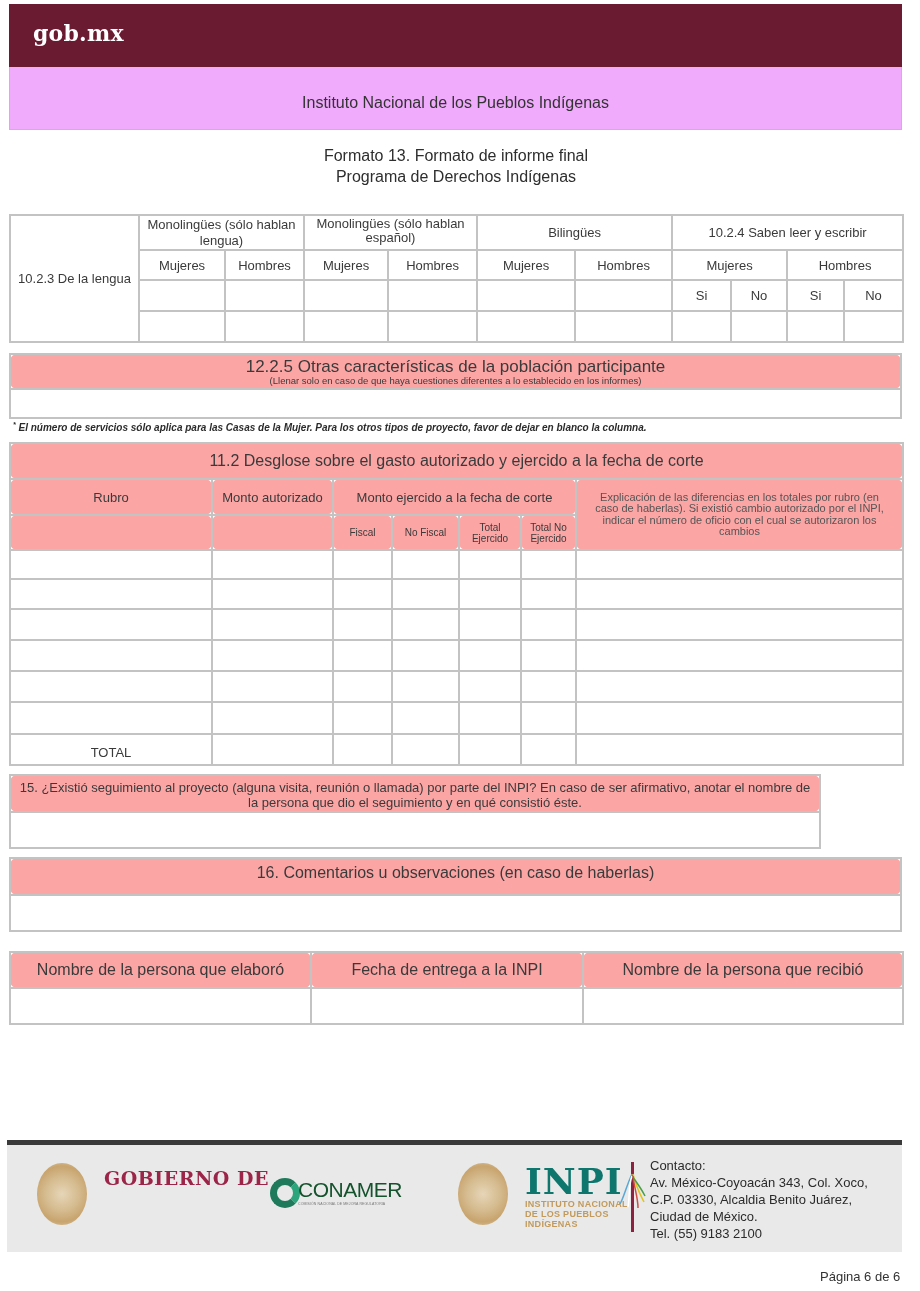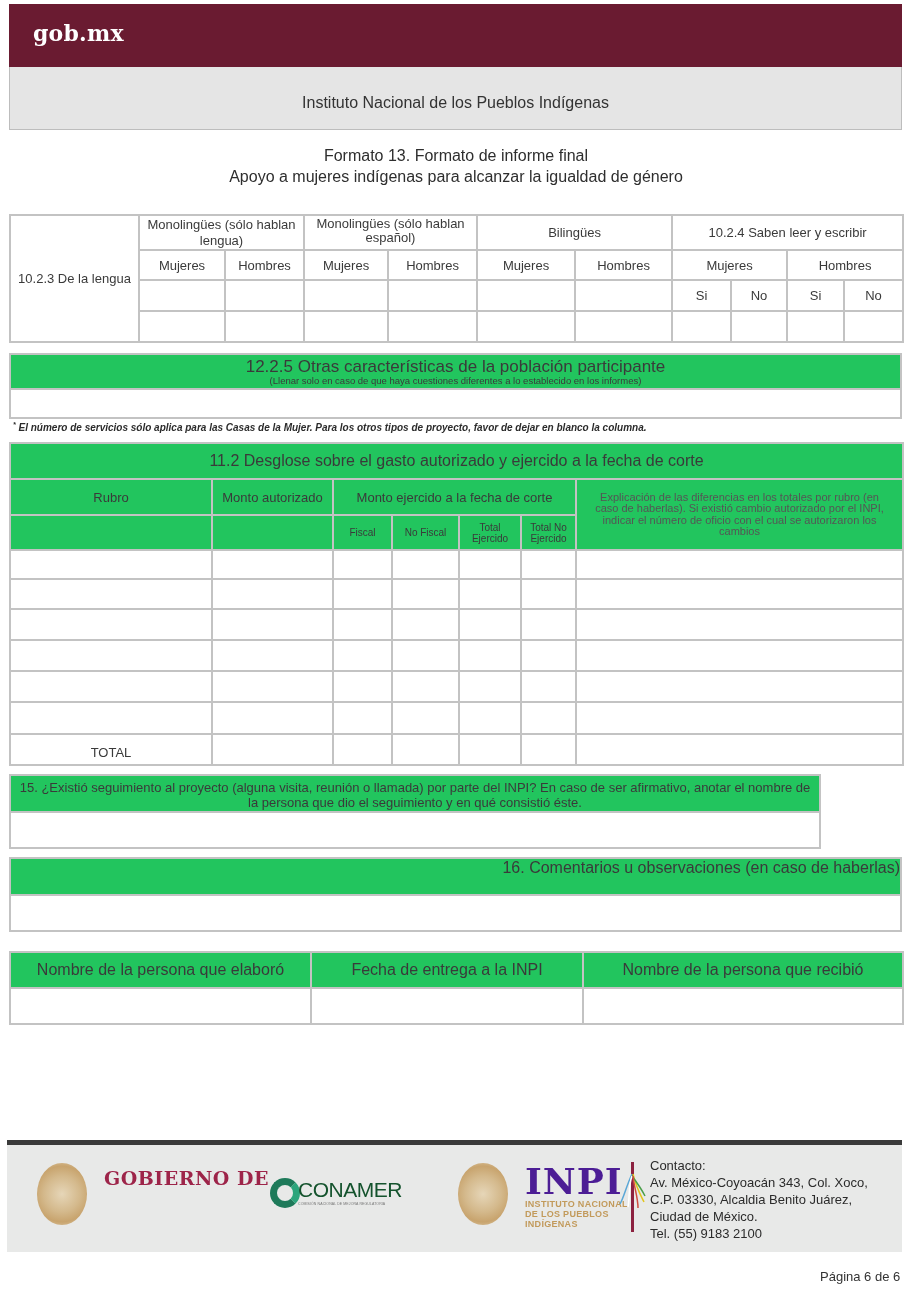"Instituto Nacional de los Pueblos" .inst-bar { background: #e5e5e5 -> #f0abfc }
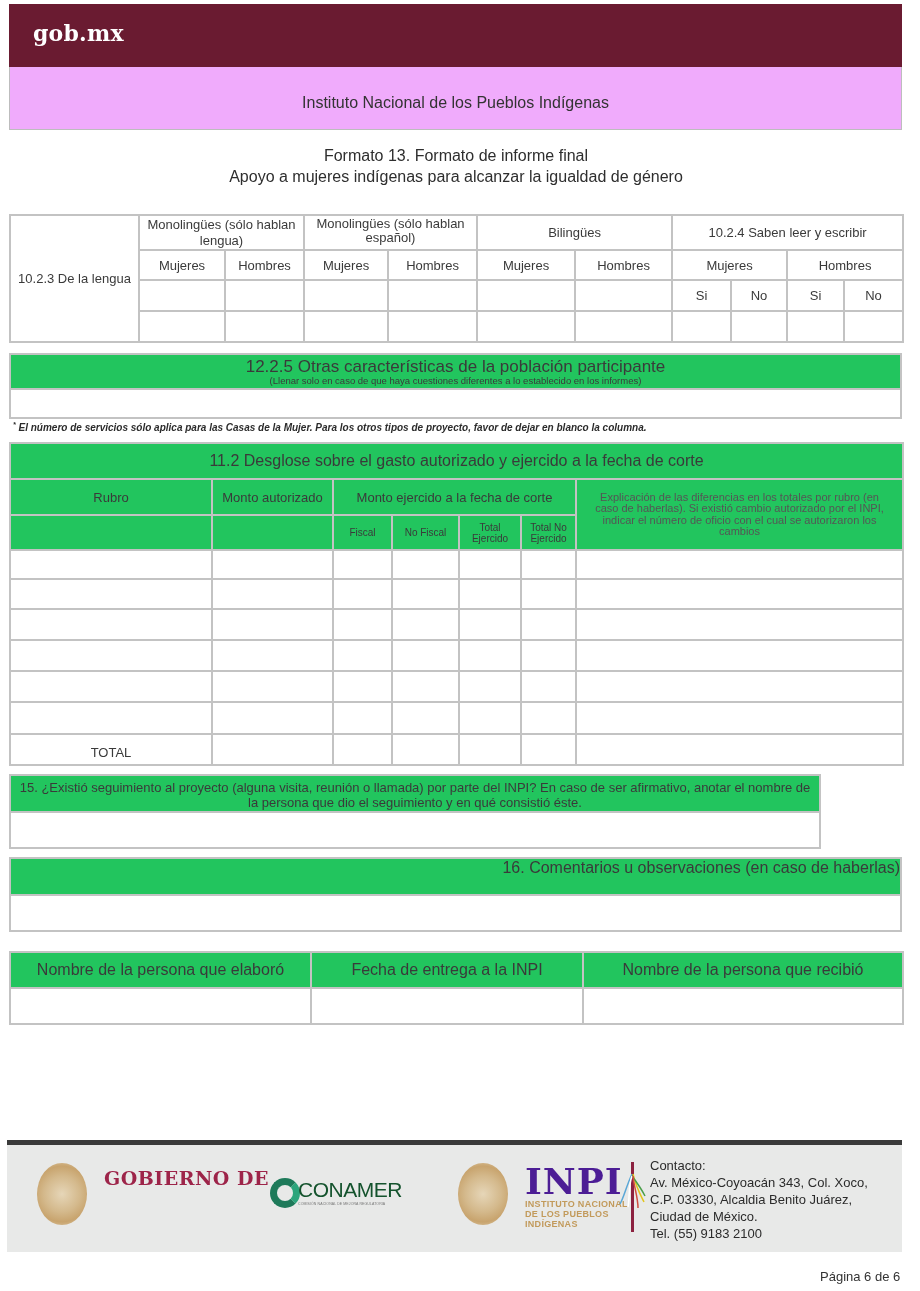"Programa de Derechos Indígenas" div { html: none -> <div>Programa de Derechos Indígenas</div> }
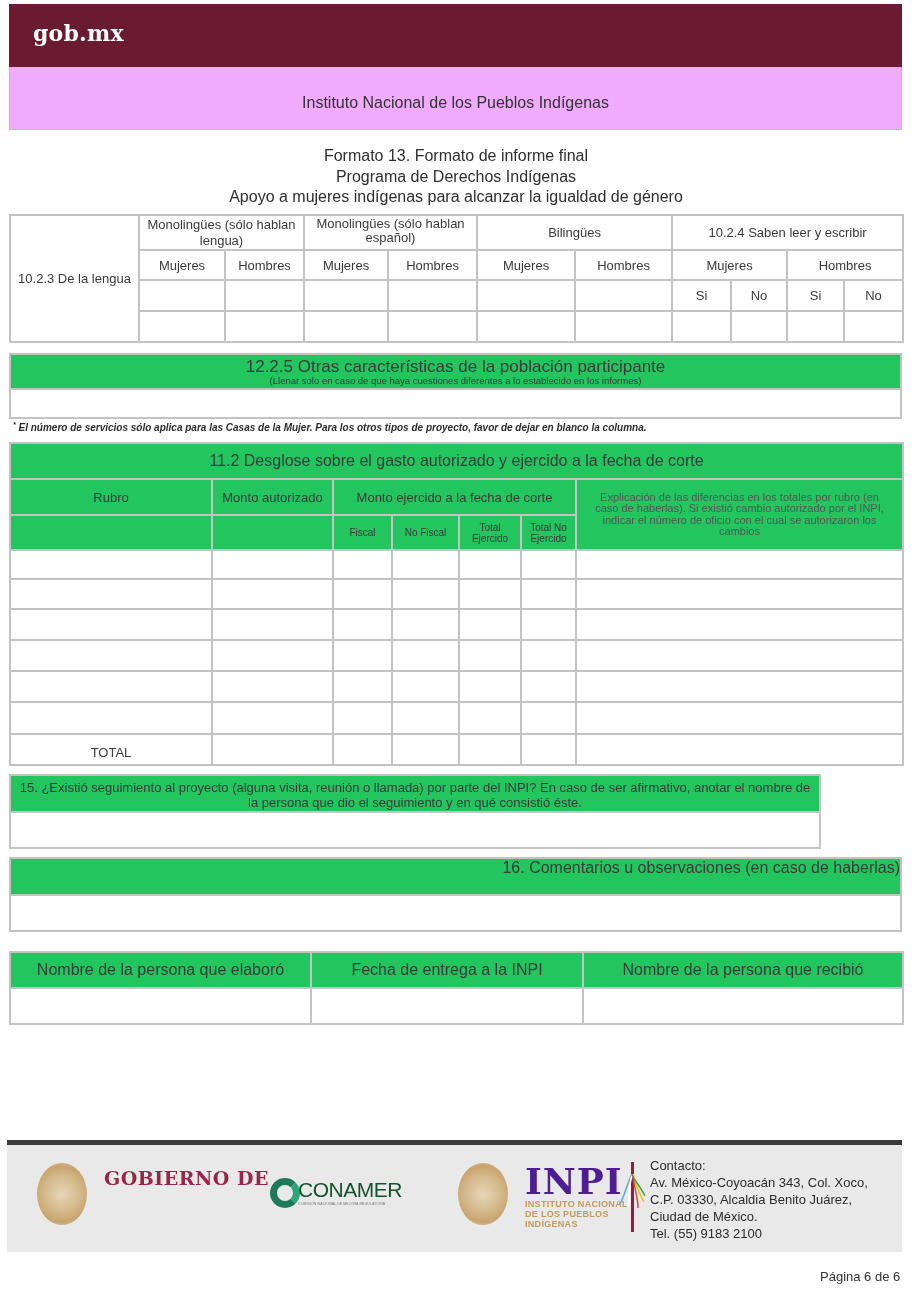"Apoyo a mujeres indígenas para" div { html: <div>Apoyo a mujeres indígenas para alcanzar la igualdad de género</div> -> none }
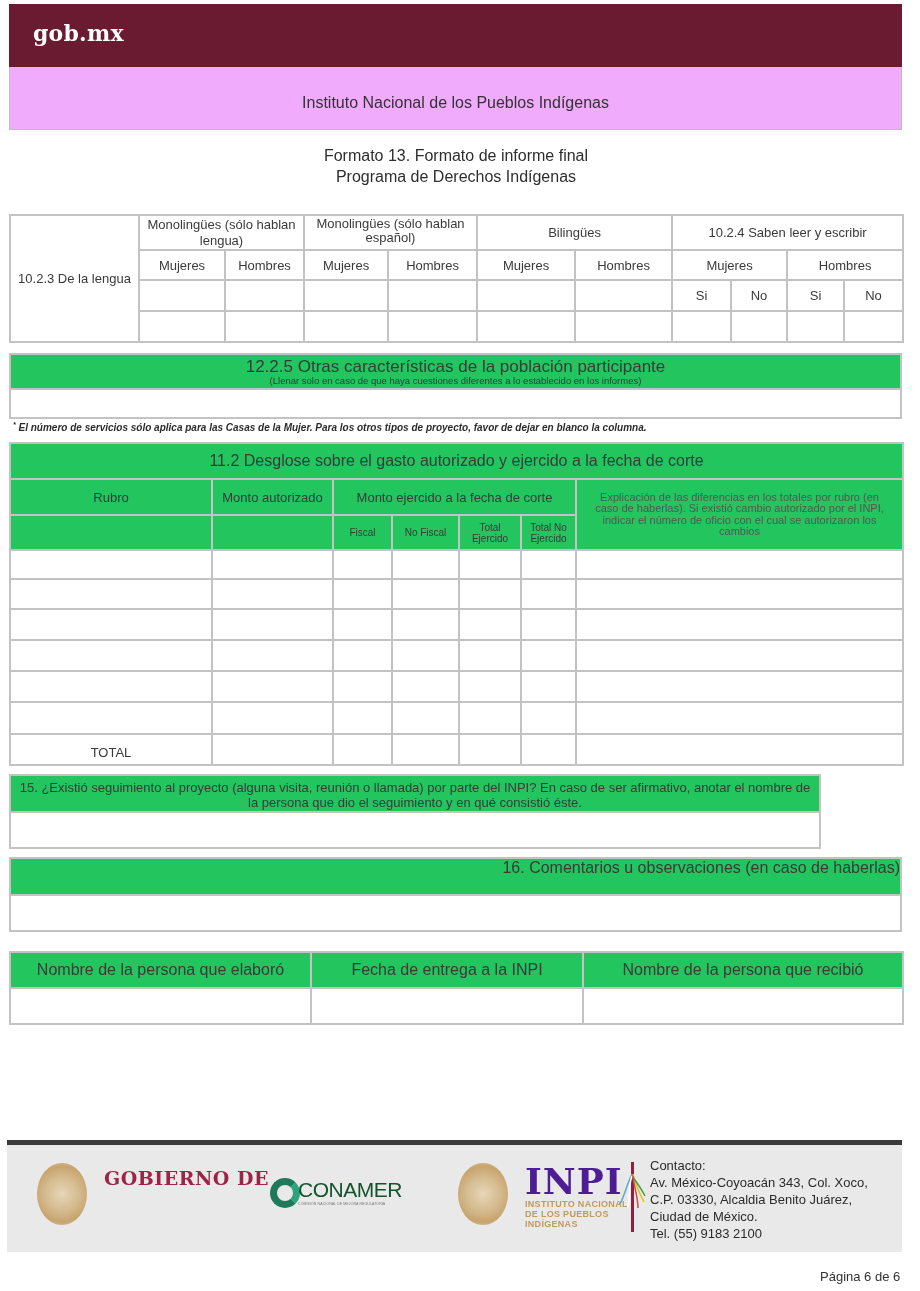"12.2.5 Otras características de la" .hdr { background: #22c55e -> #fca5a5; border-radius: none -> 7px }
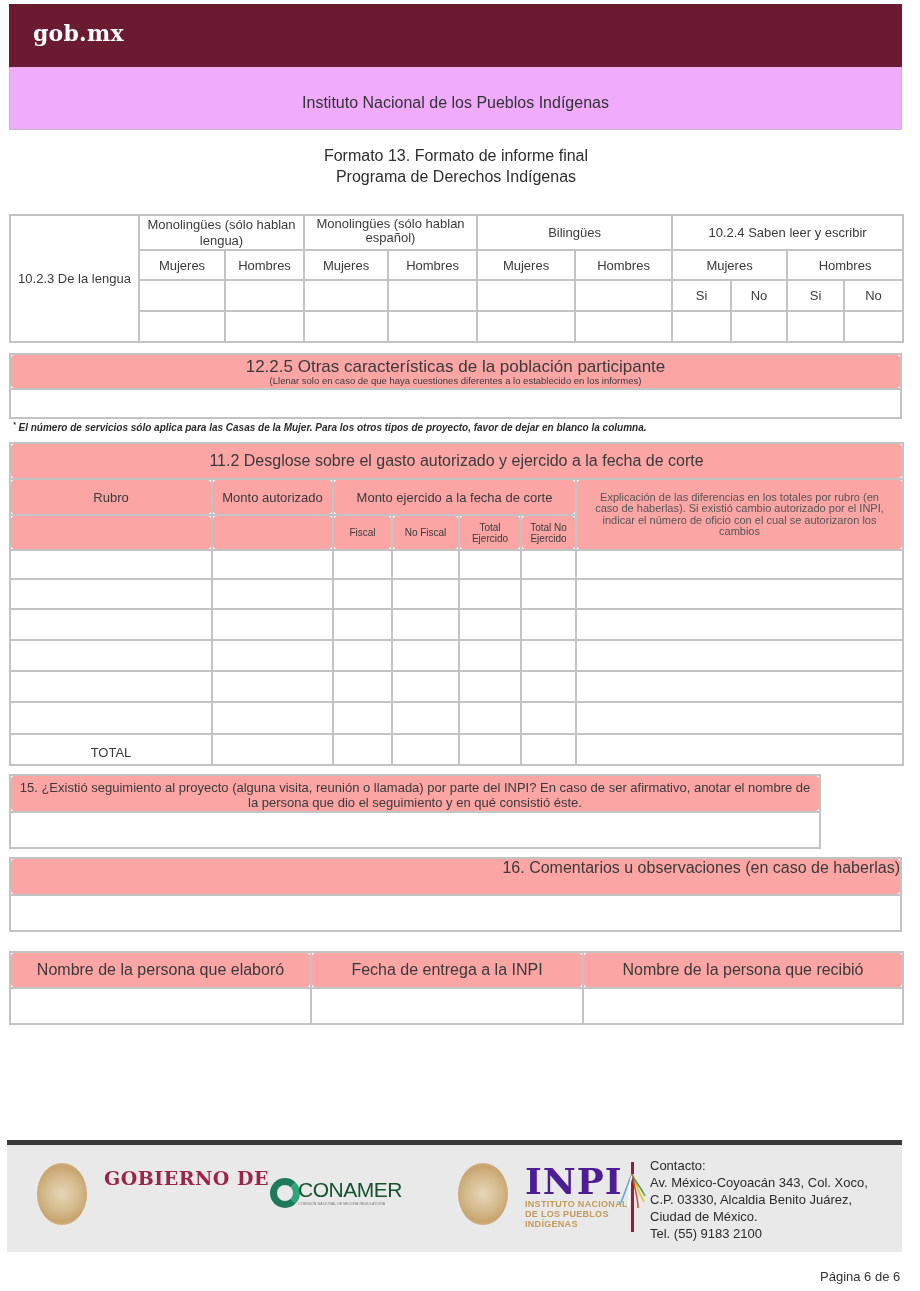"16. Comentarios u observaciones (en" td.hdr { padding-top: none -> 5px; text-align: right -> none }
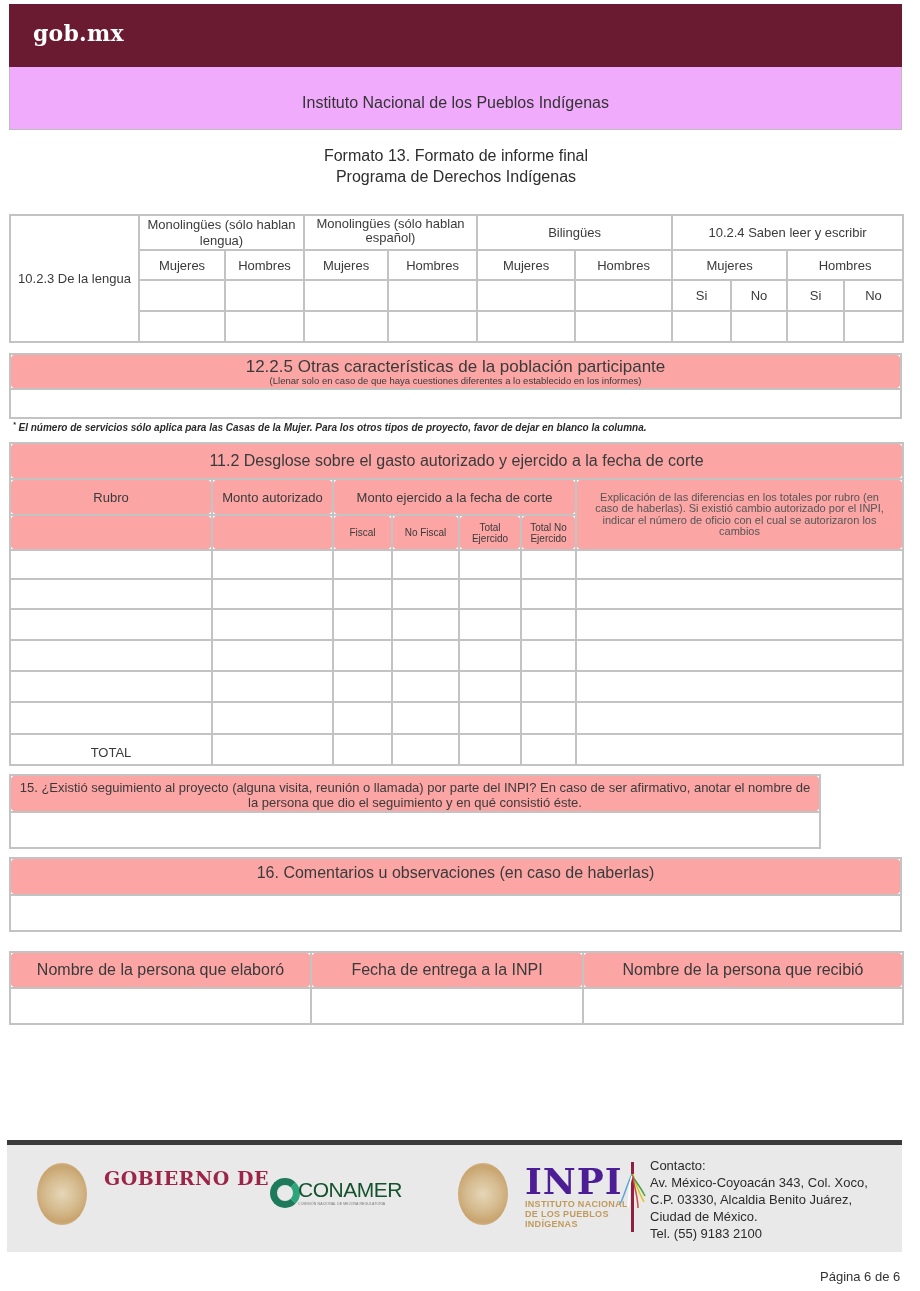"INPI" .inpi-word { color: #4c1d95 -> #0f766e }
